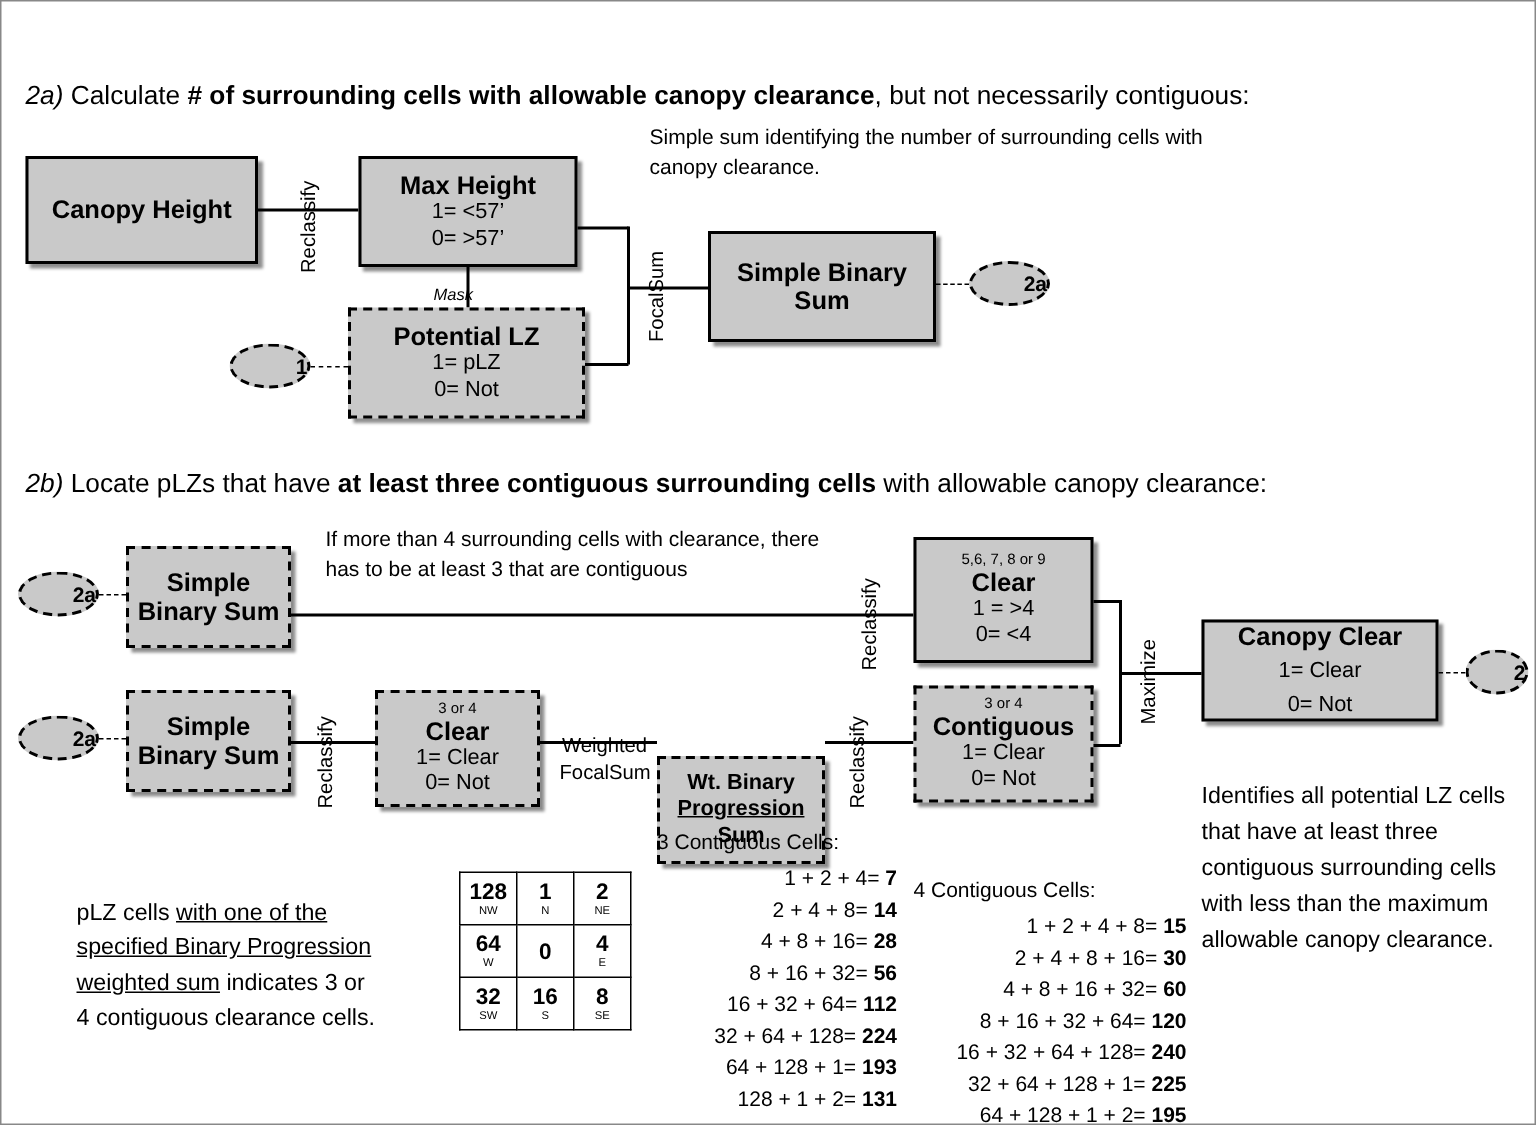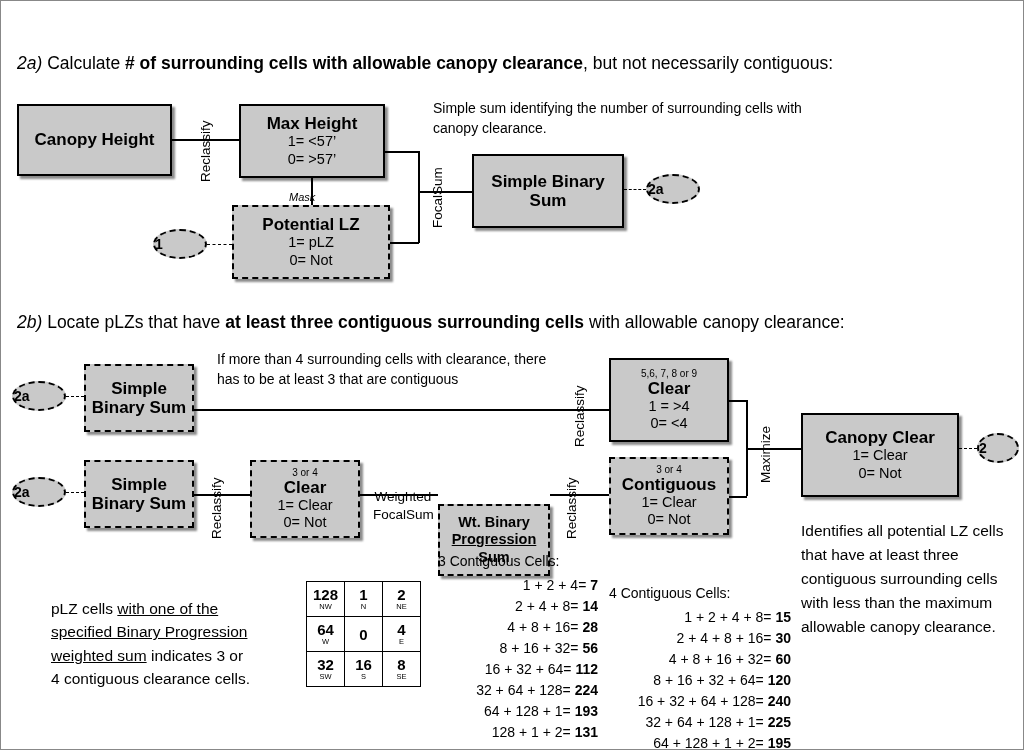"Simple sum identifying the number" div.abs { top: 97px -> 80px }
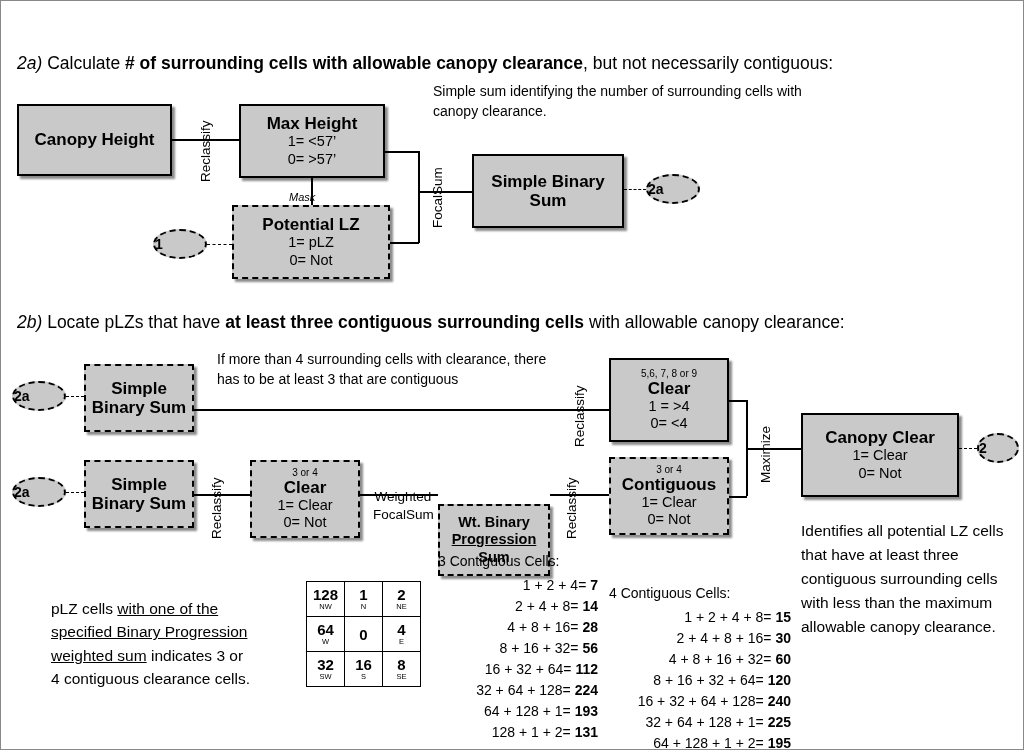"2a" .ellipse { justify-content: flex-start -> flex-end }
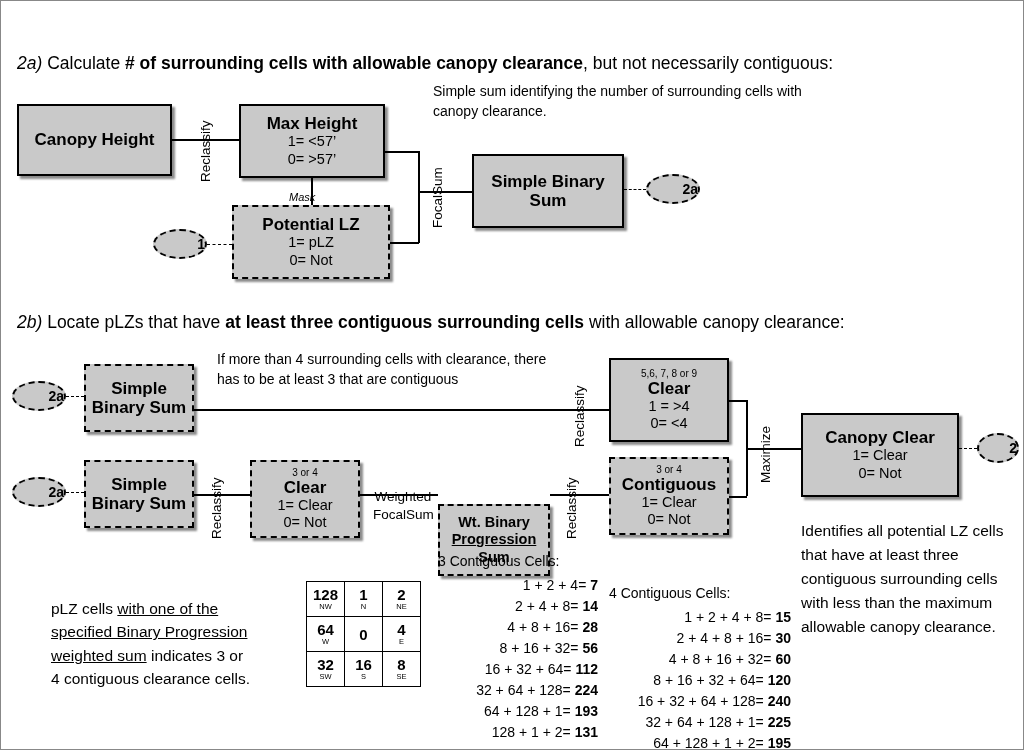"Canopy Clear" div.abs { height: 84px -> 68px; justify-content: none -> space-between }
